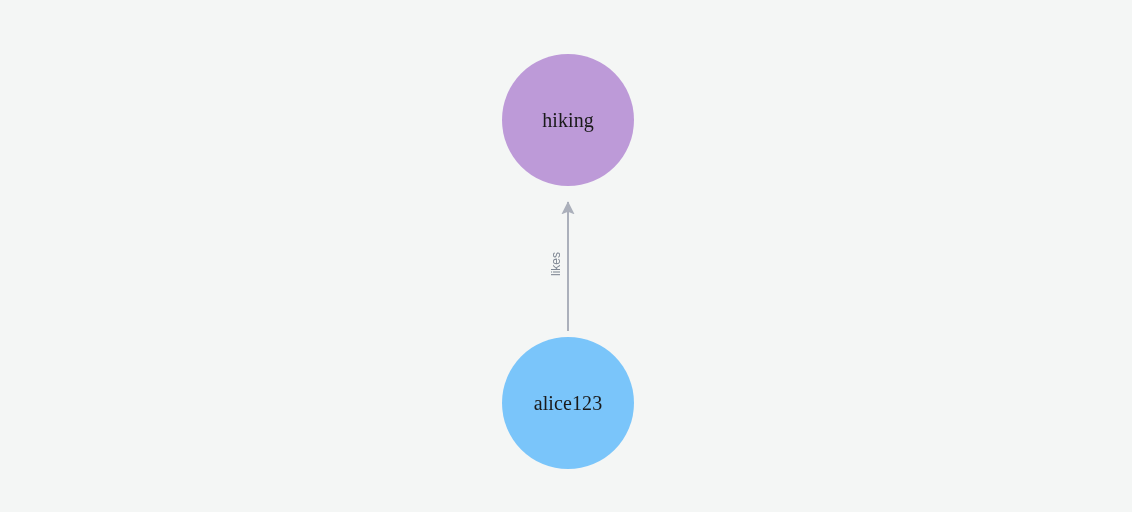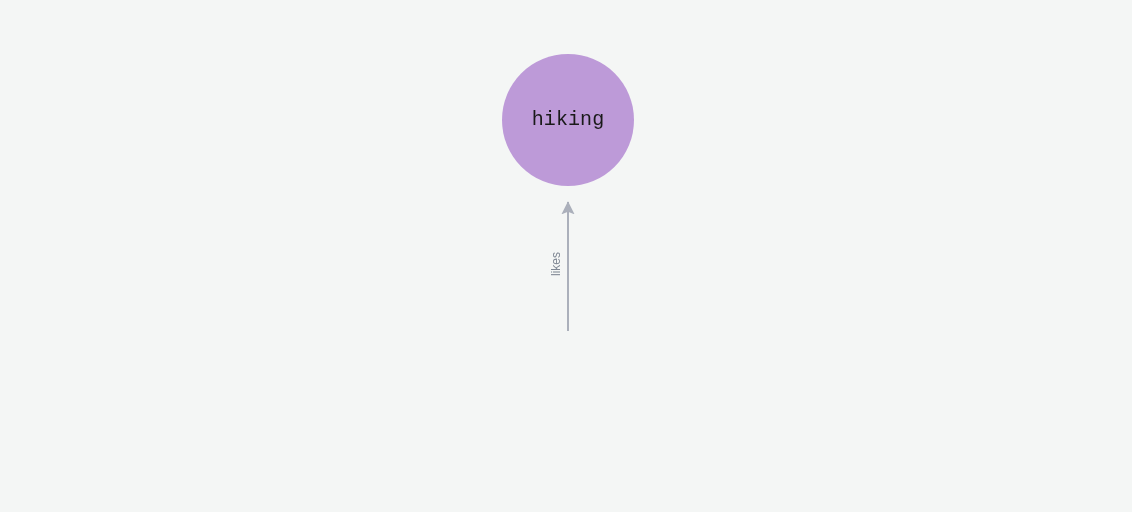"hiking" .node-label { font-family: Liberation Mono, monospace -> Liberation Serif, serif }
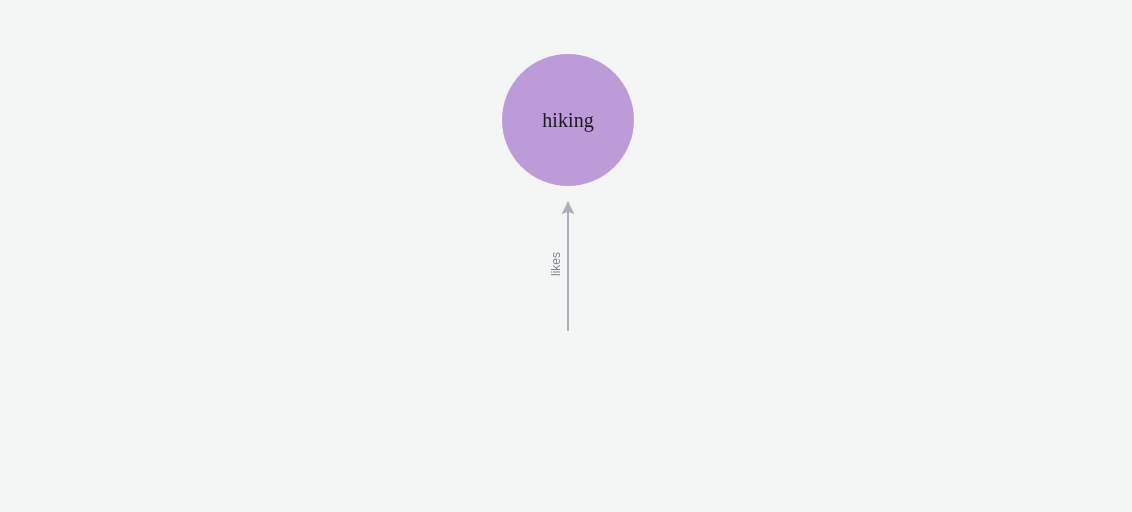"alice123" div.node { html: none -> <div> <span>alice123</span> </div> }
